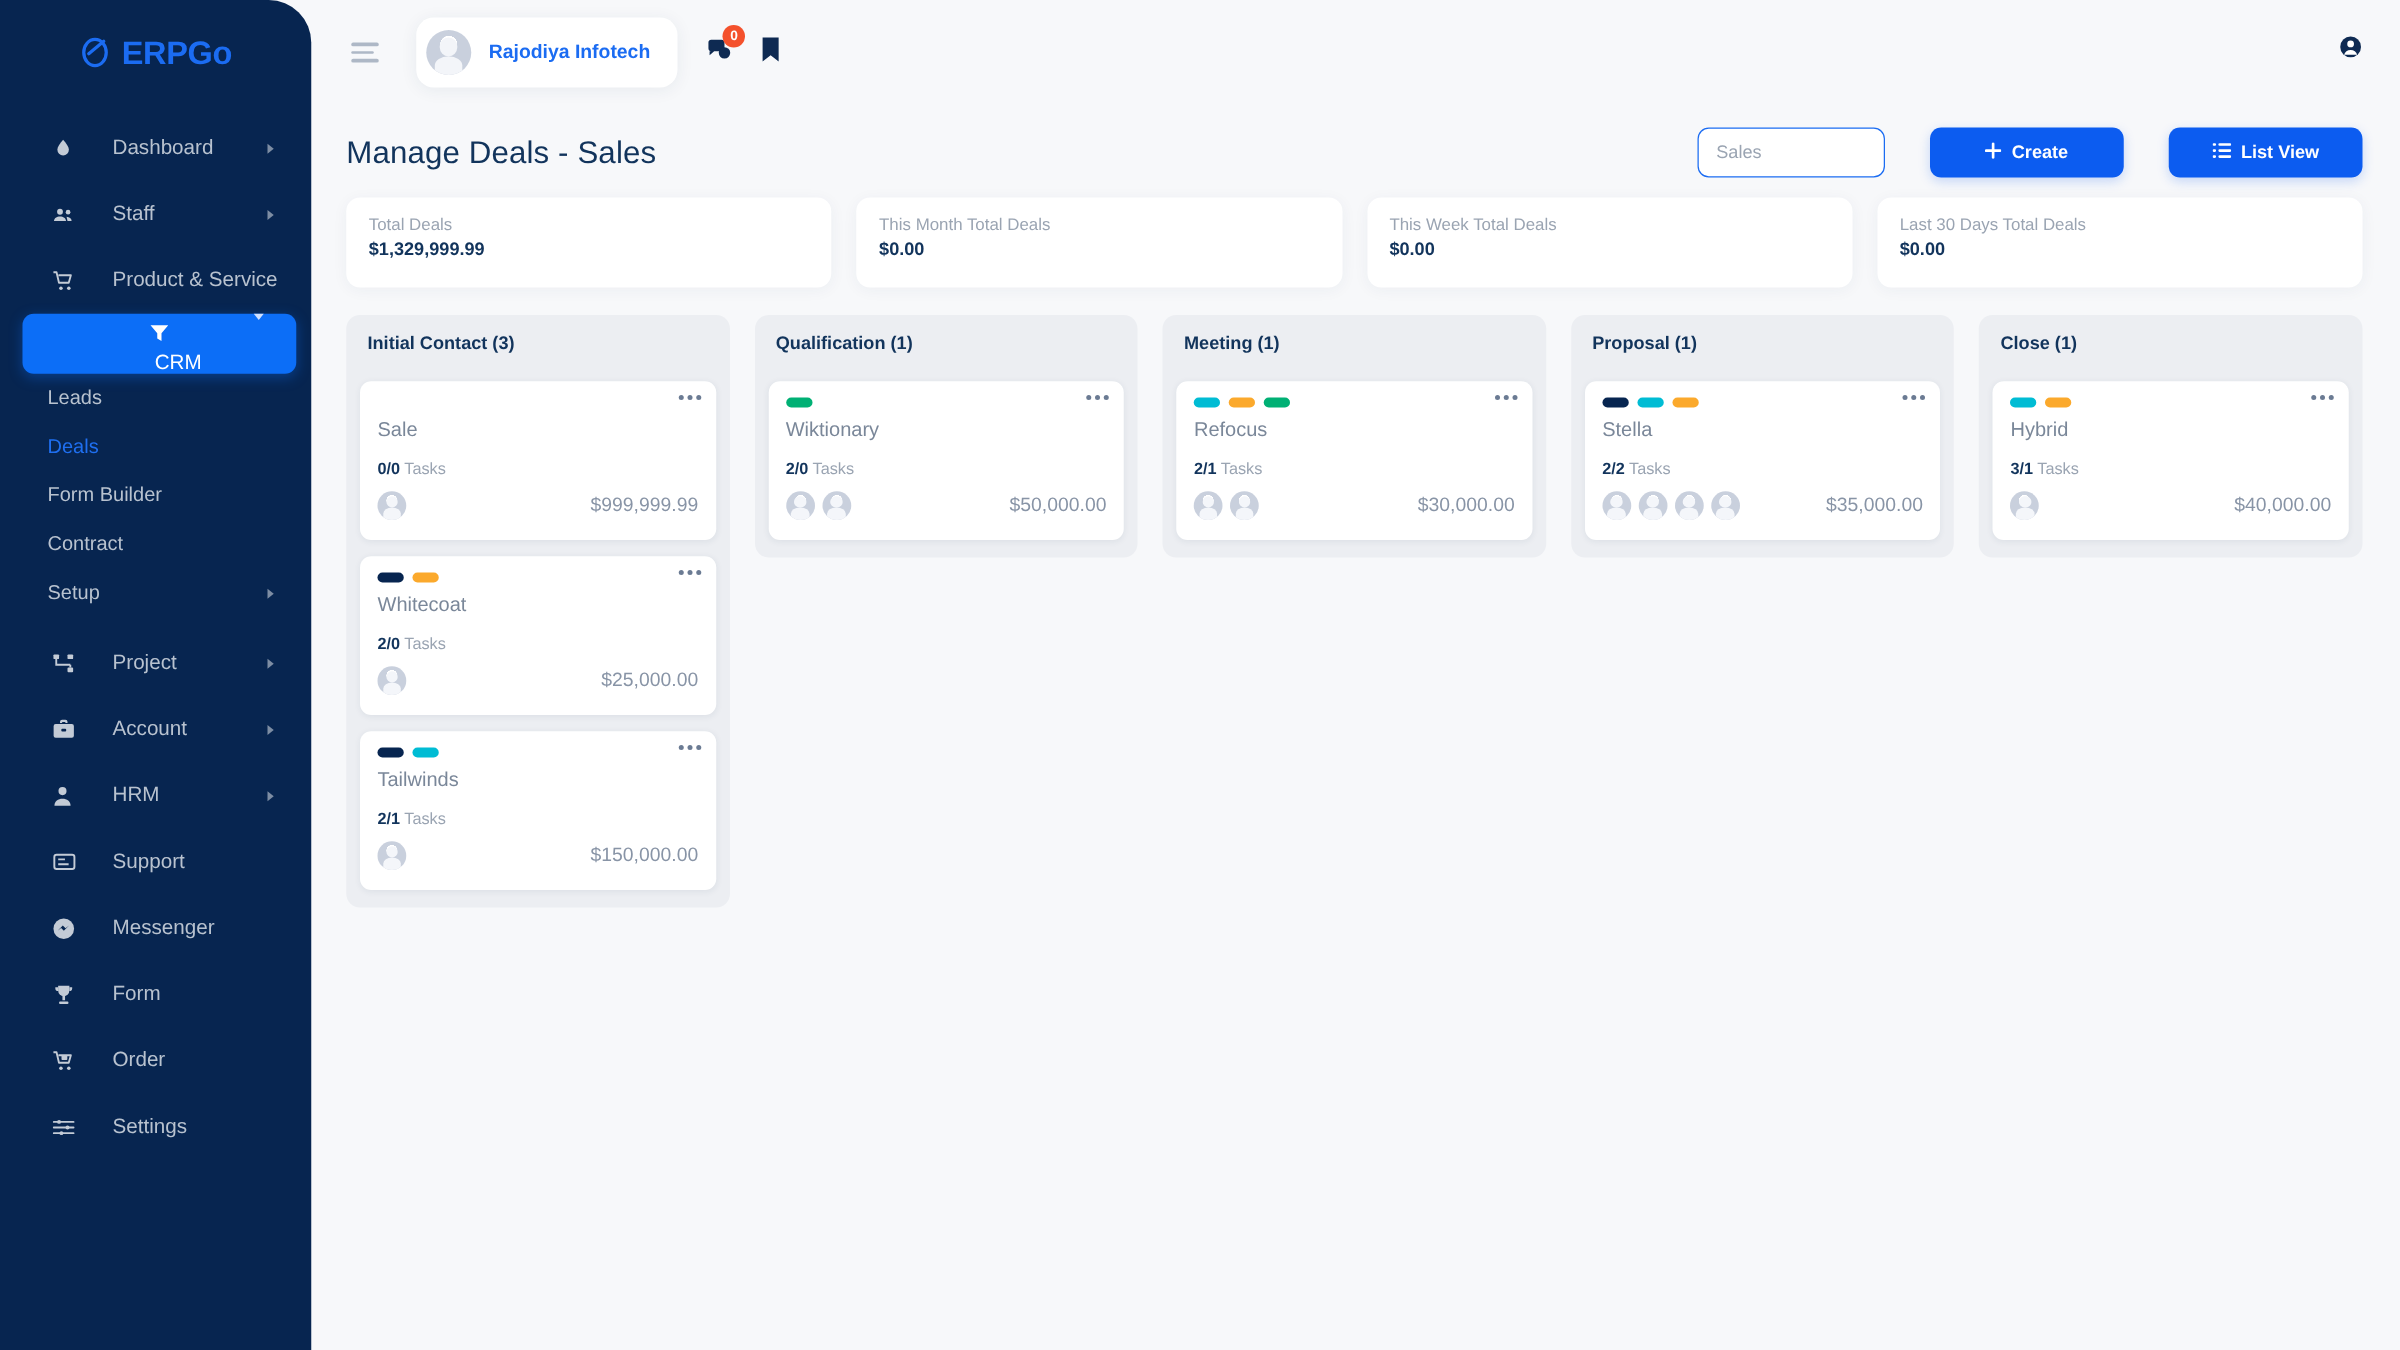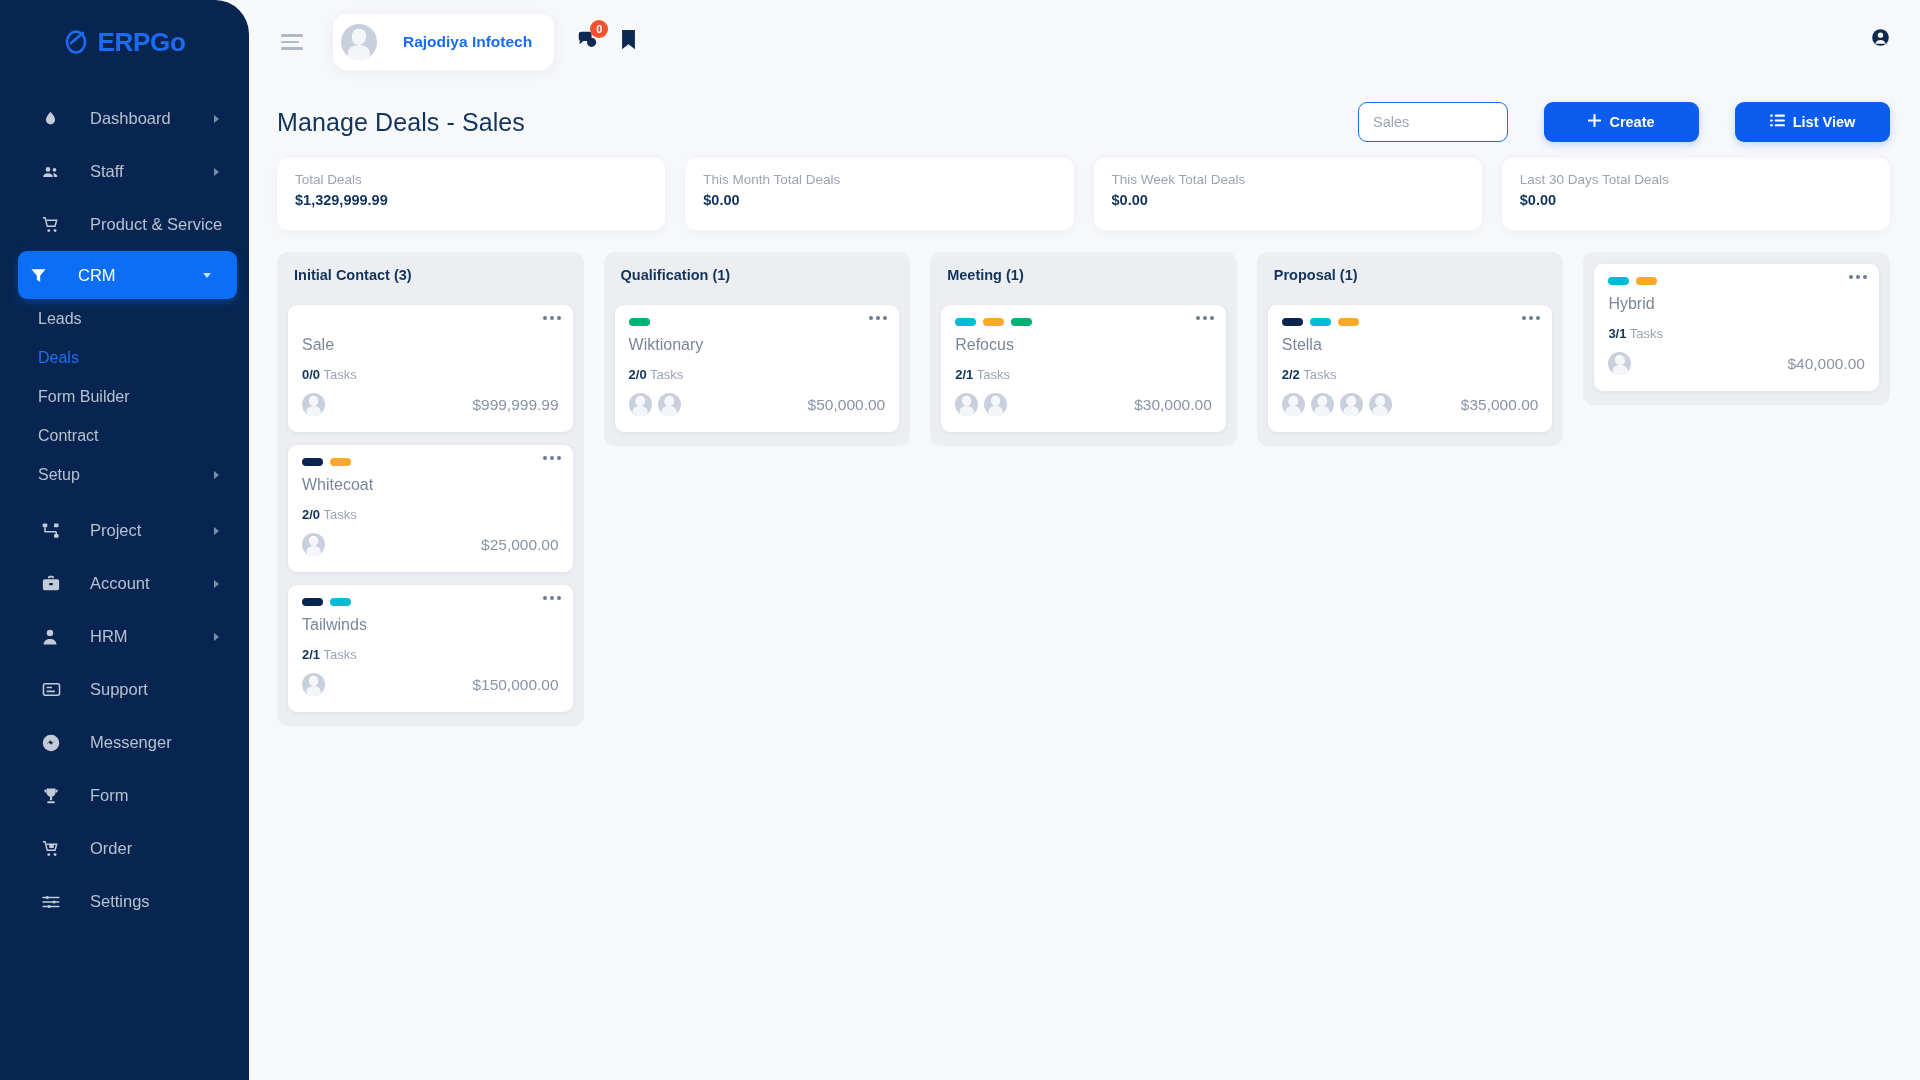"Rajodiya Infotech" .userchip .uname { margin-left: 26px -> 14px }
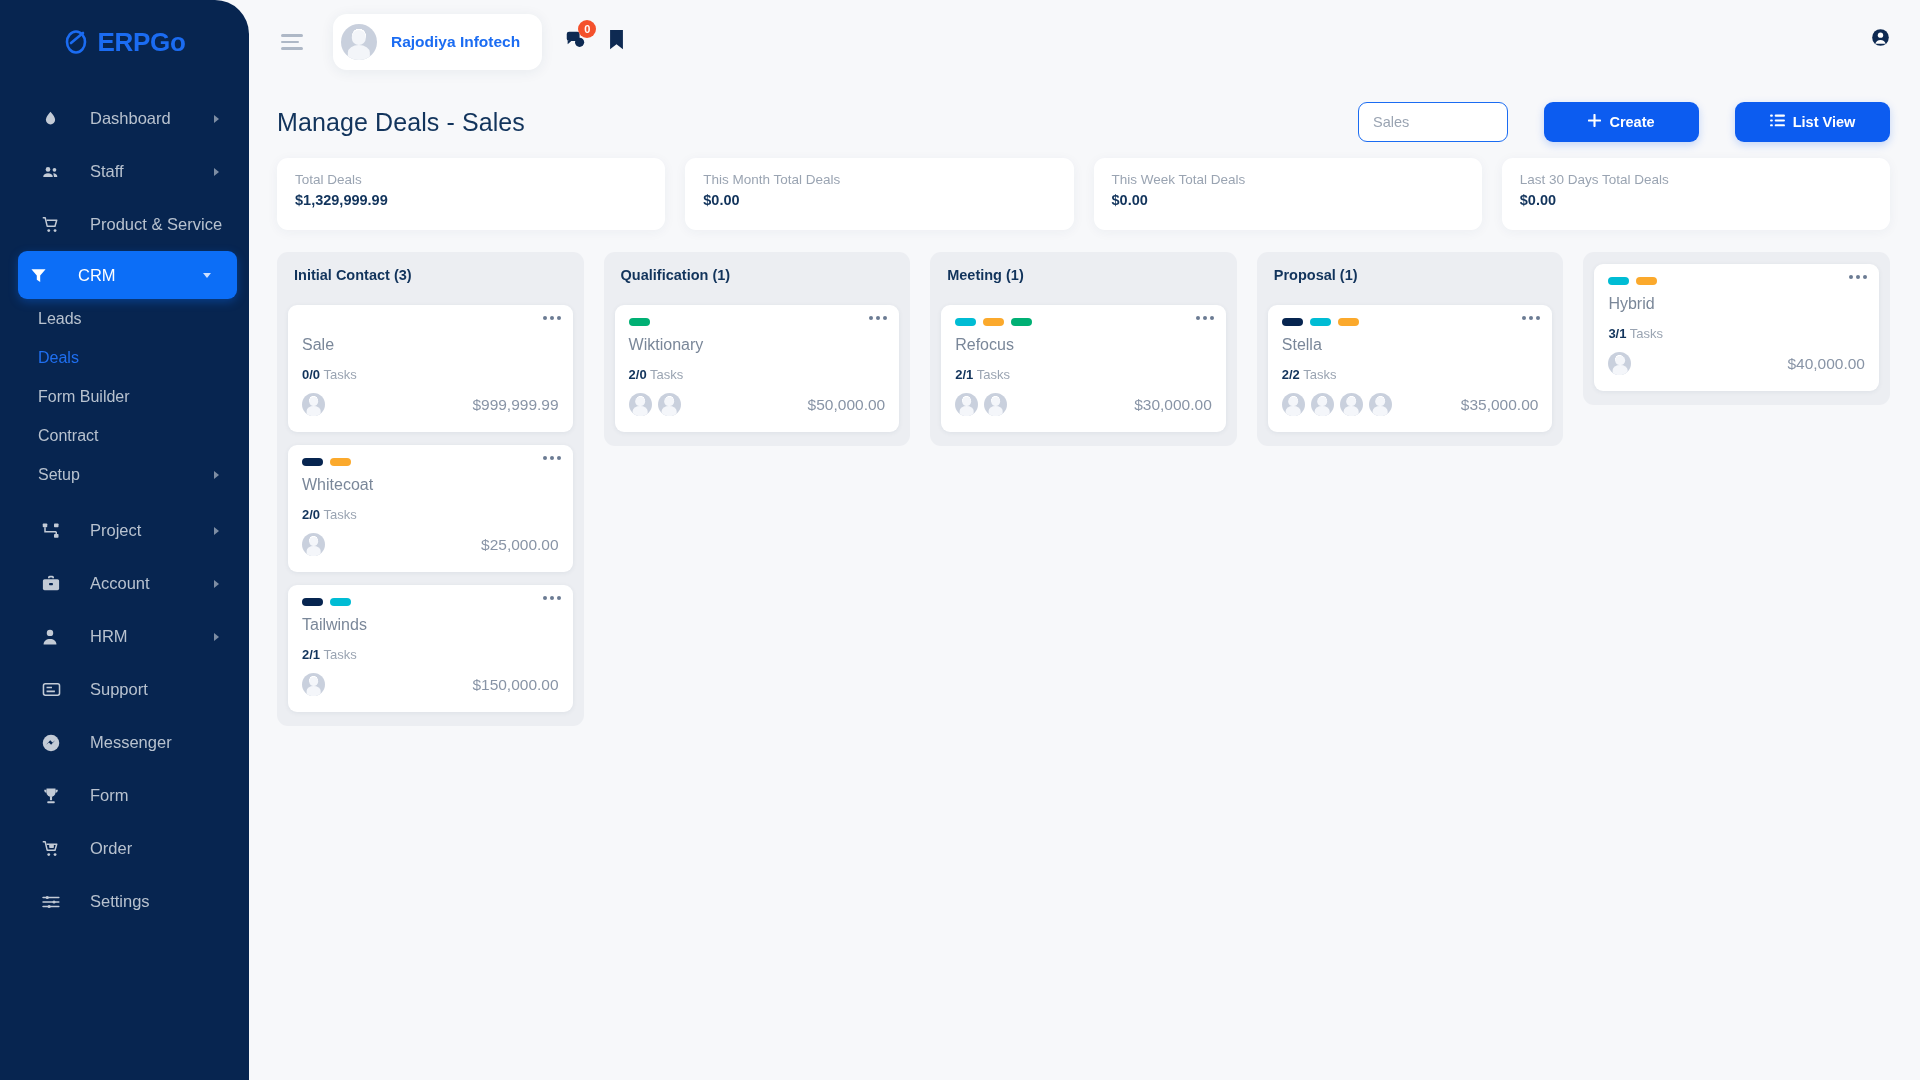"Close (1)" div.col-title { html: none -> <div>Close (1)</div> }
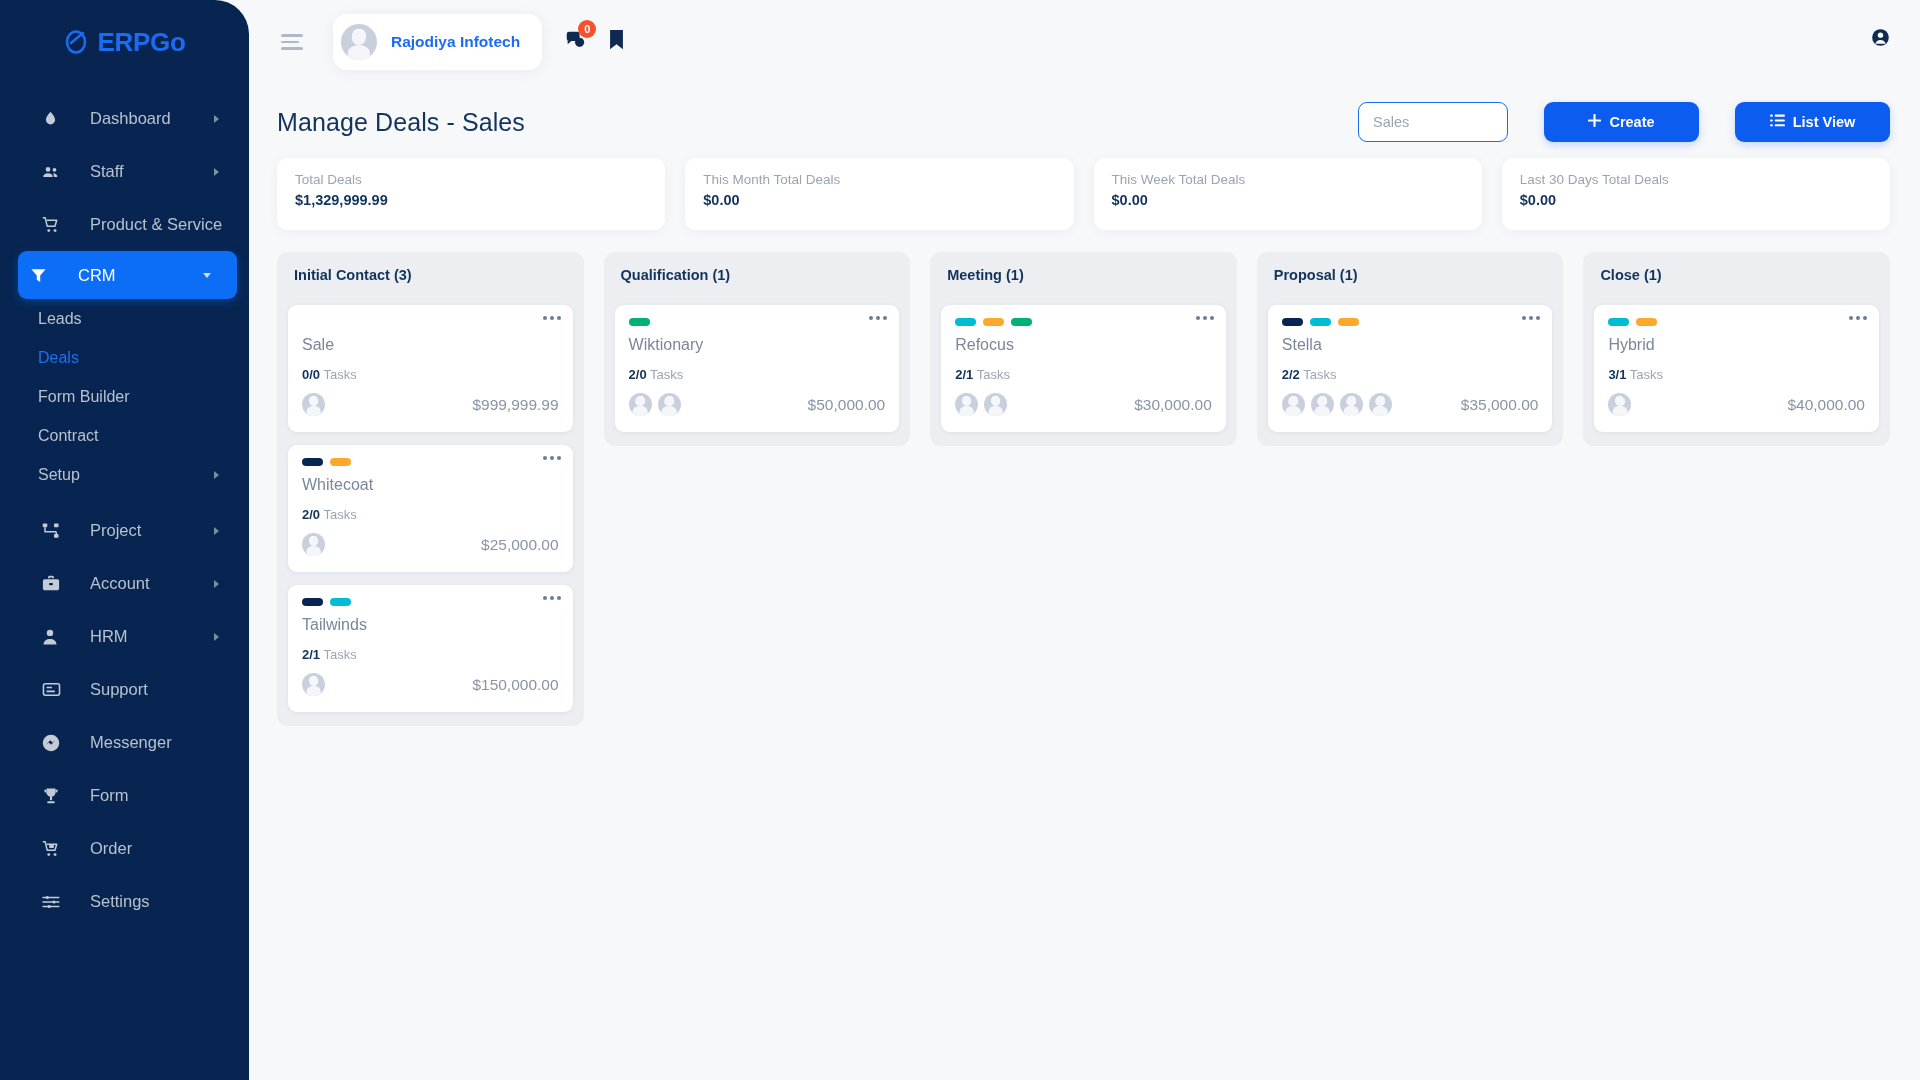"CRM" .nav-item.active { flex-direction: none -> column }
